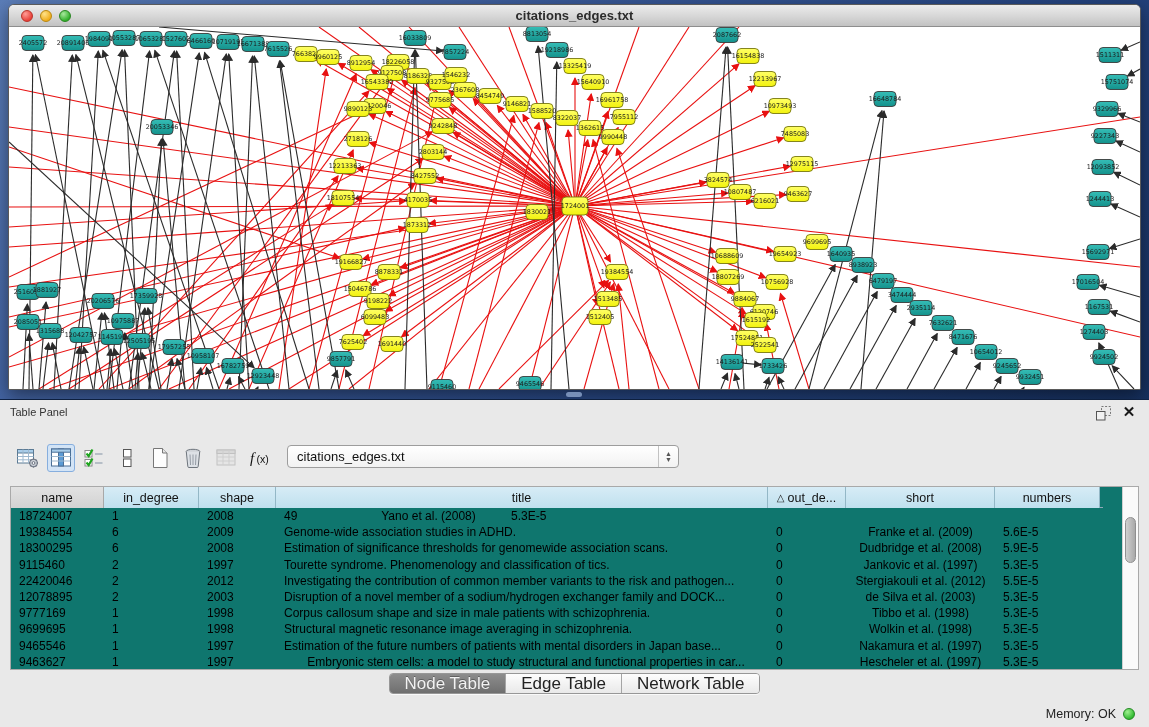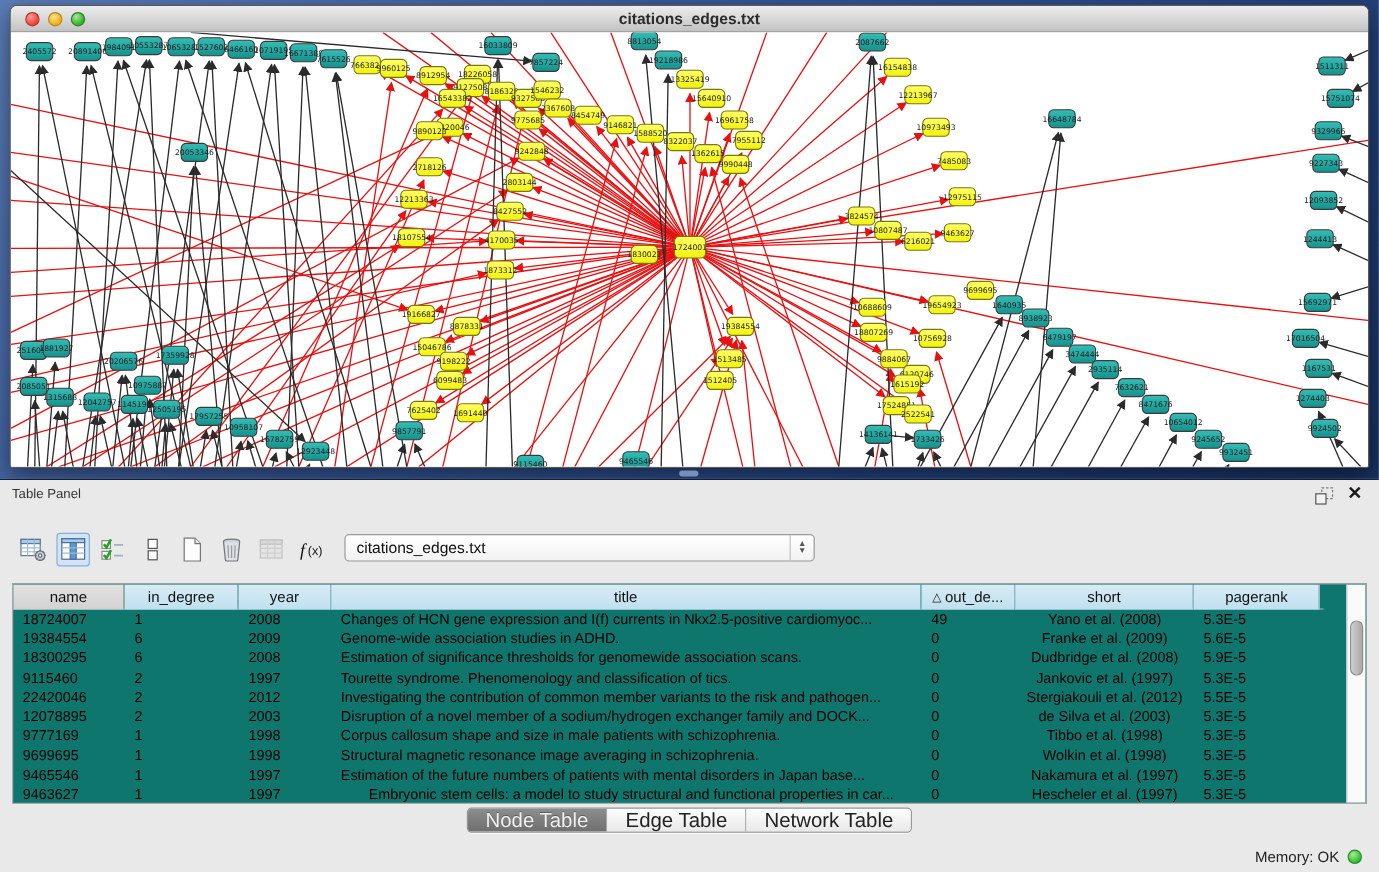"year" span { text: year -> shape }
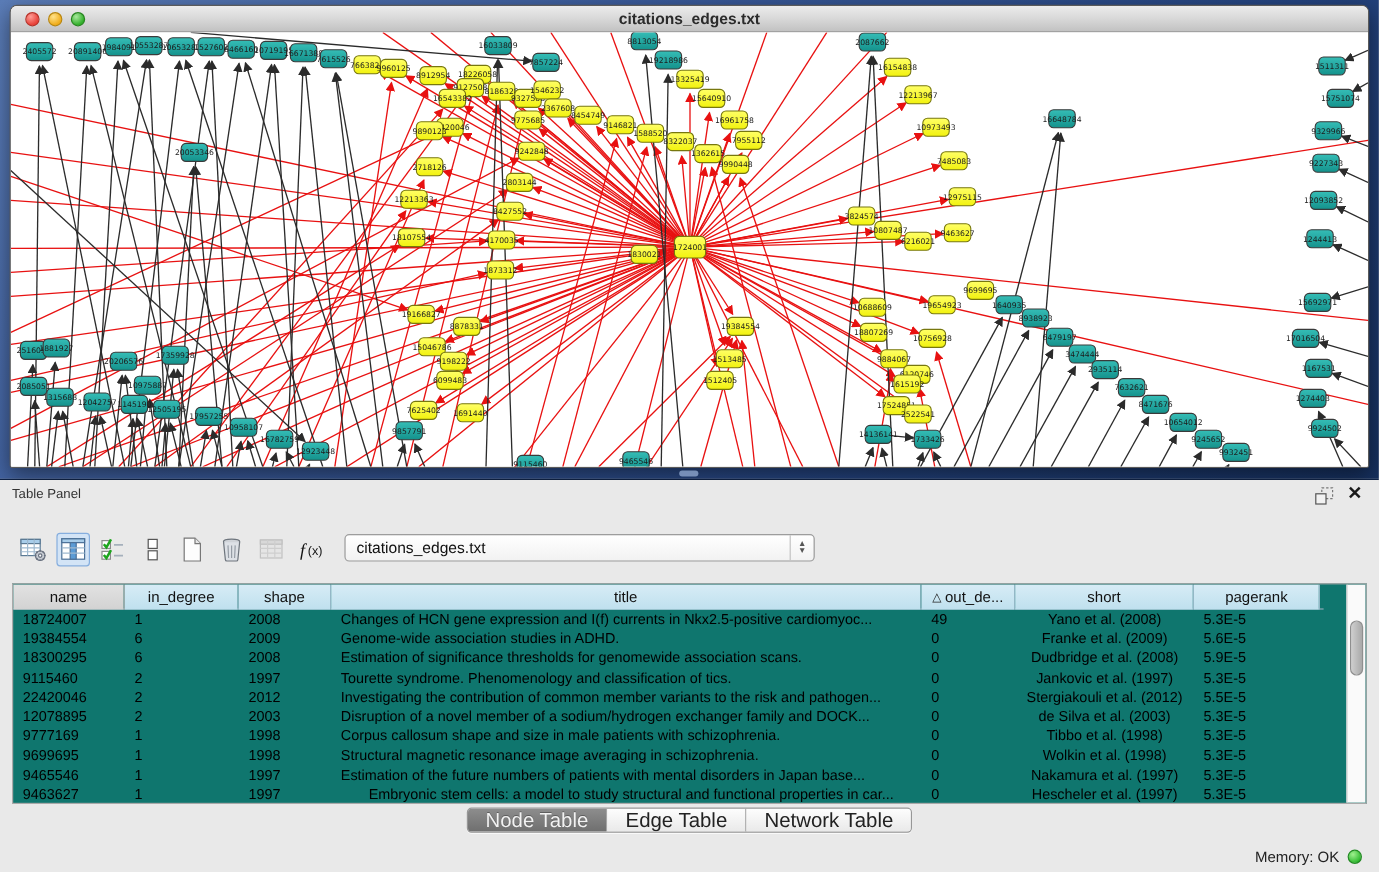"pagerank" span { text: pagerank -> numbers }
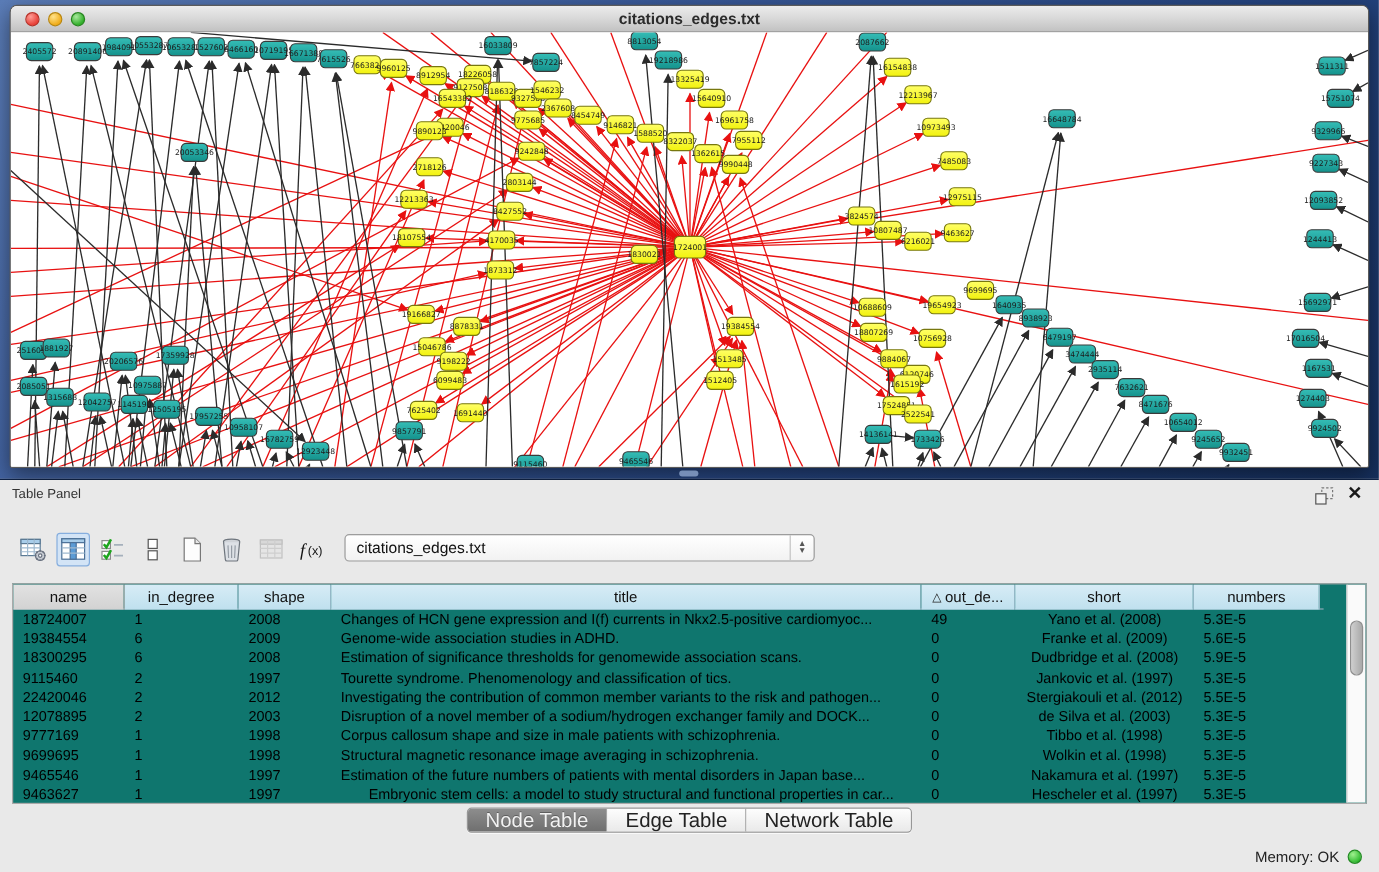"Changes of HCN gene expression" div.td { html: <div>Changes of HCN gene expression and I(f) currents in Nkx2.5-positive cardiomyoc...</div> -> none }
